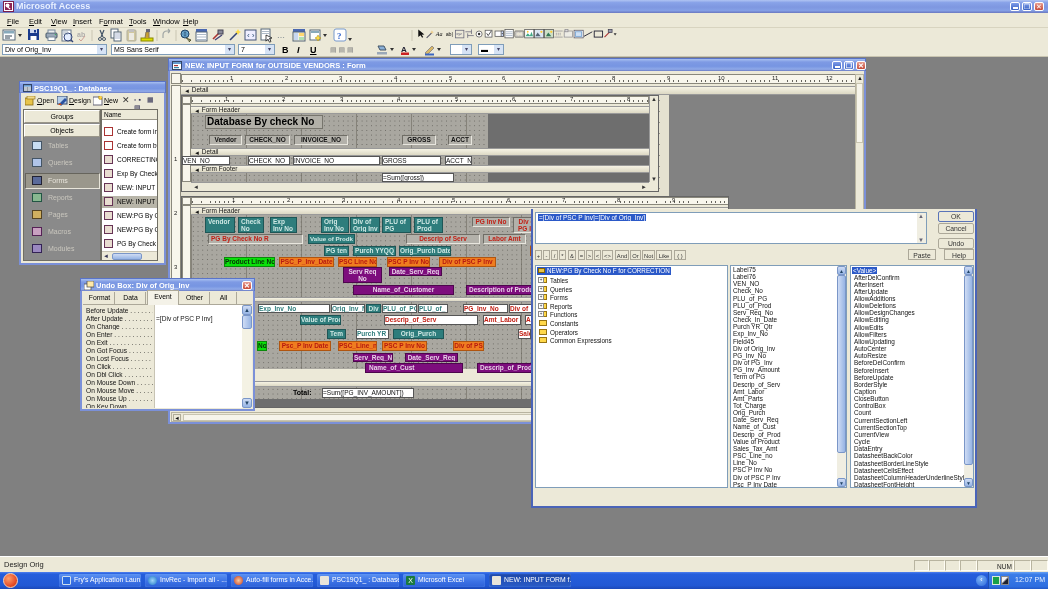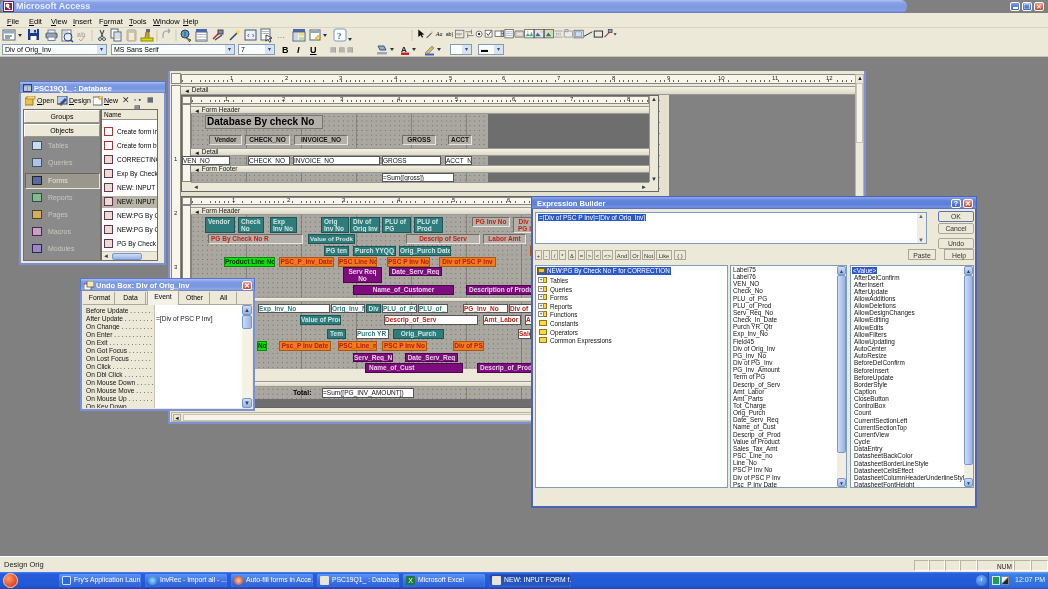"Microsoft Access" #titlebar { border-radius: 6px -> none; width: 907px -> 1048px }
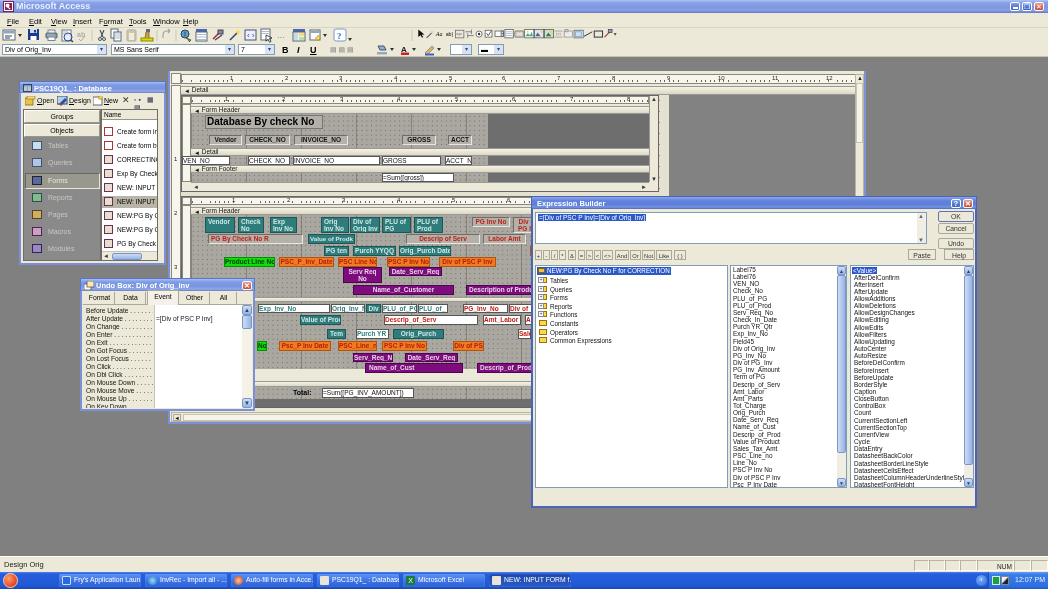"NEW: INPUT FORM for OUTSIDE" div.wtitle { html: none -> <div> <svg> <rect></rect> <rect></rect> <rect></rect> <rect></rect> <rect></rect> </svg> <span>NEW: INPUT FORM for OUTSIDE VENDORS : Form</span> <div> <div></div> </div> <div>❐</div> <div>✕</div> </div> }
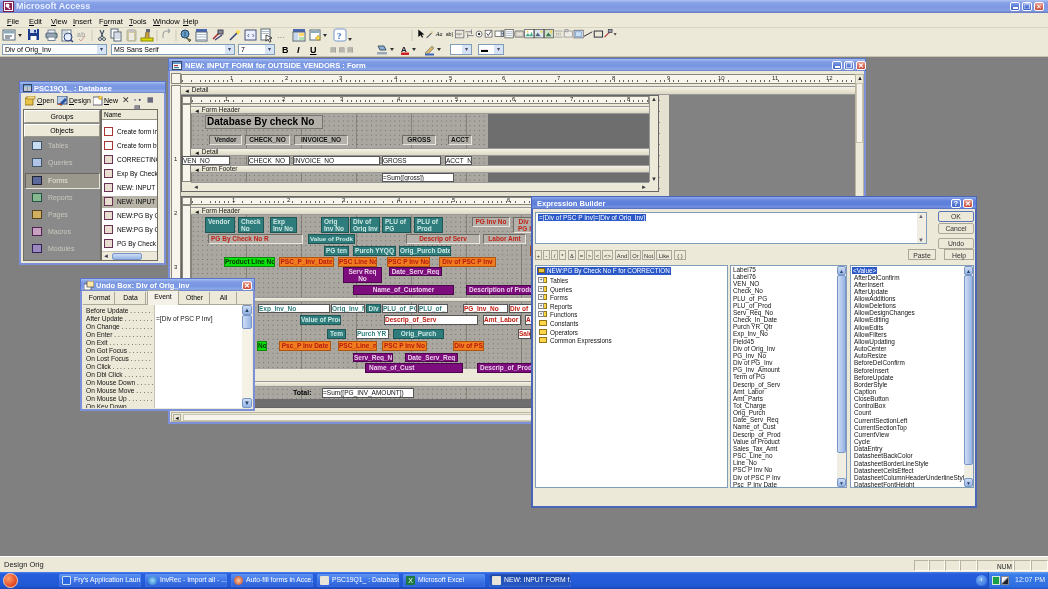"Expression Builder" div.wtitle { html: <div> <span>Expression Builder</span> <div>?</div> <div>✕</div> </div> -> none }
